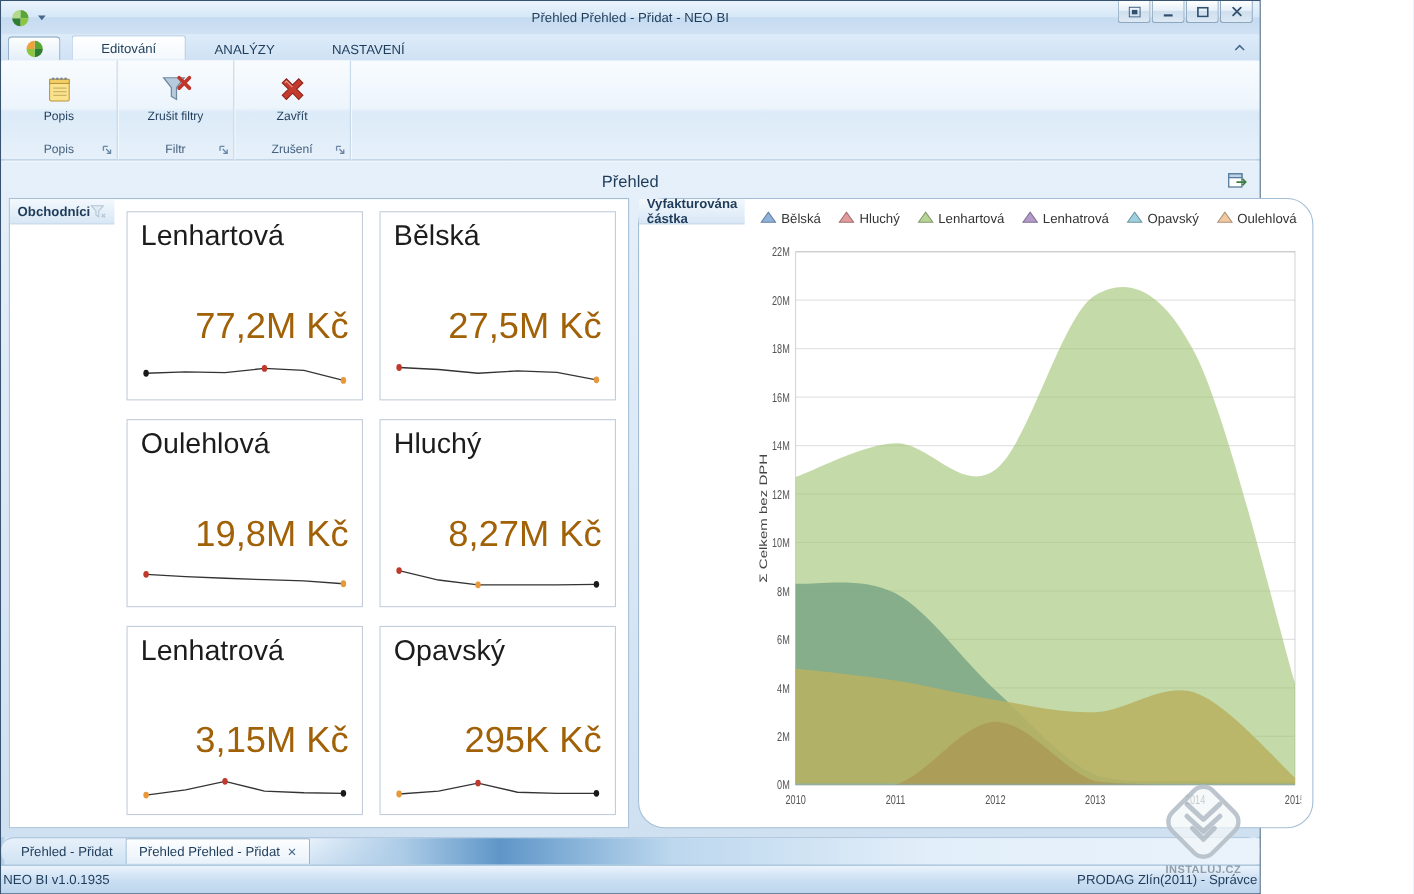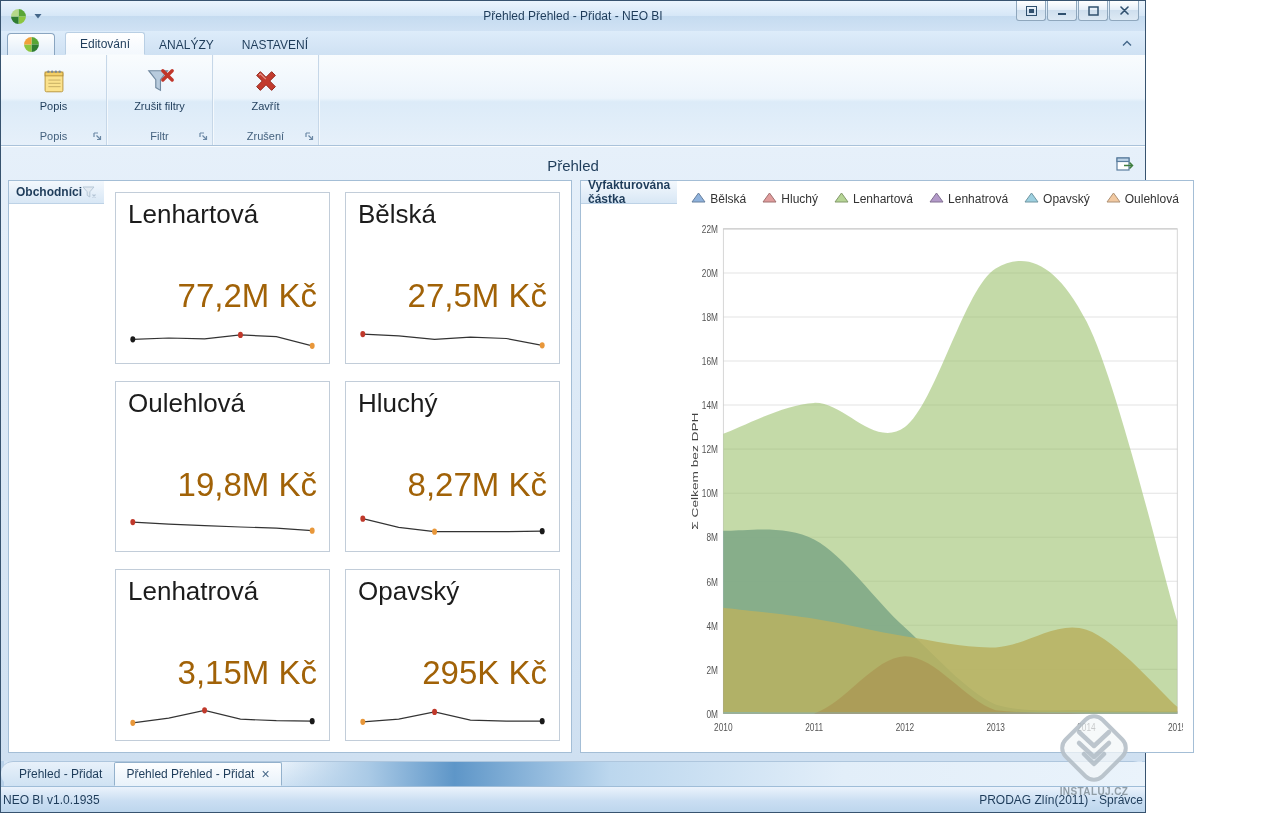"Editování" .rtab { padding: 4px 14px 3px -> 4px 26px 3px }
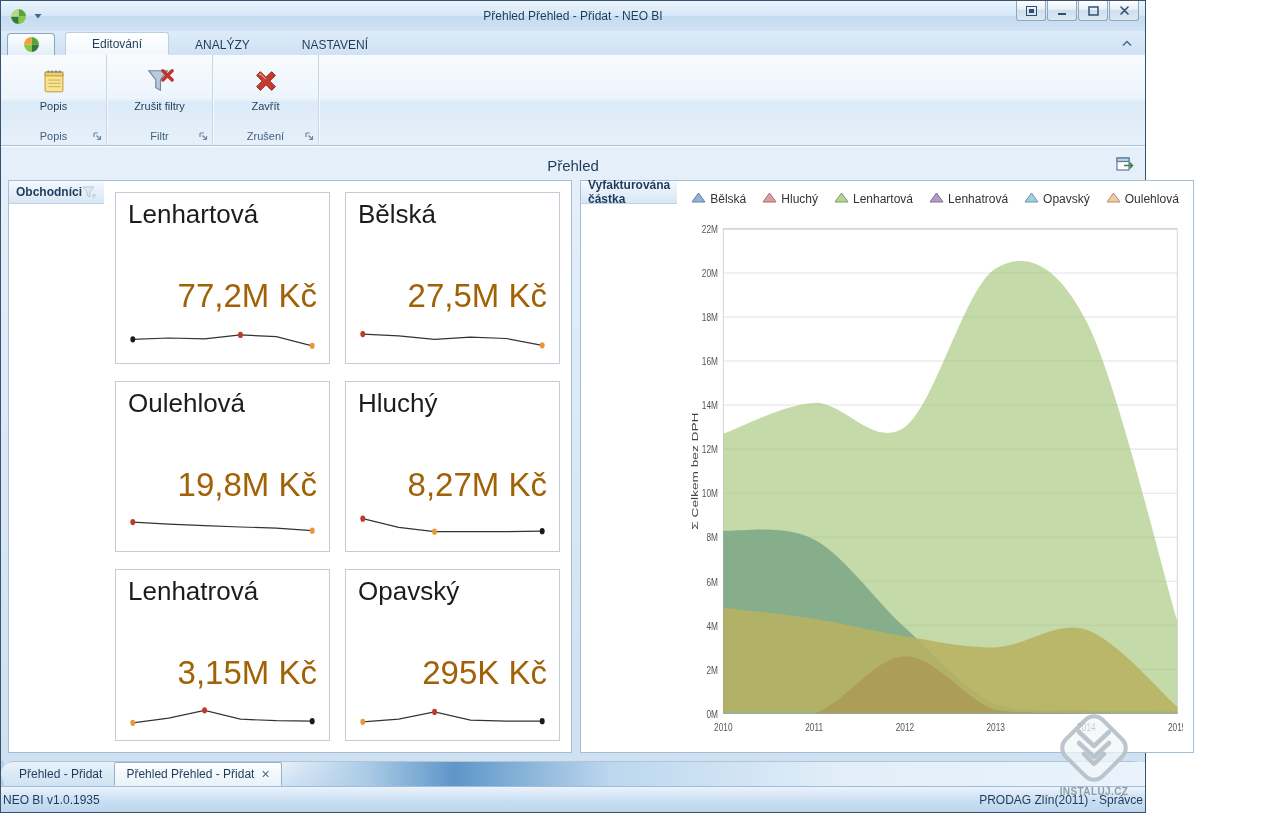"Vyfakturována částka" .panel.right { border-radius: none -> 24px }
